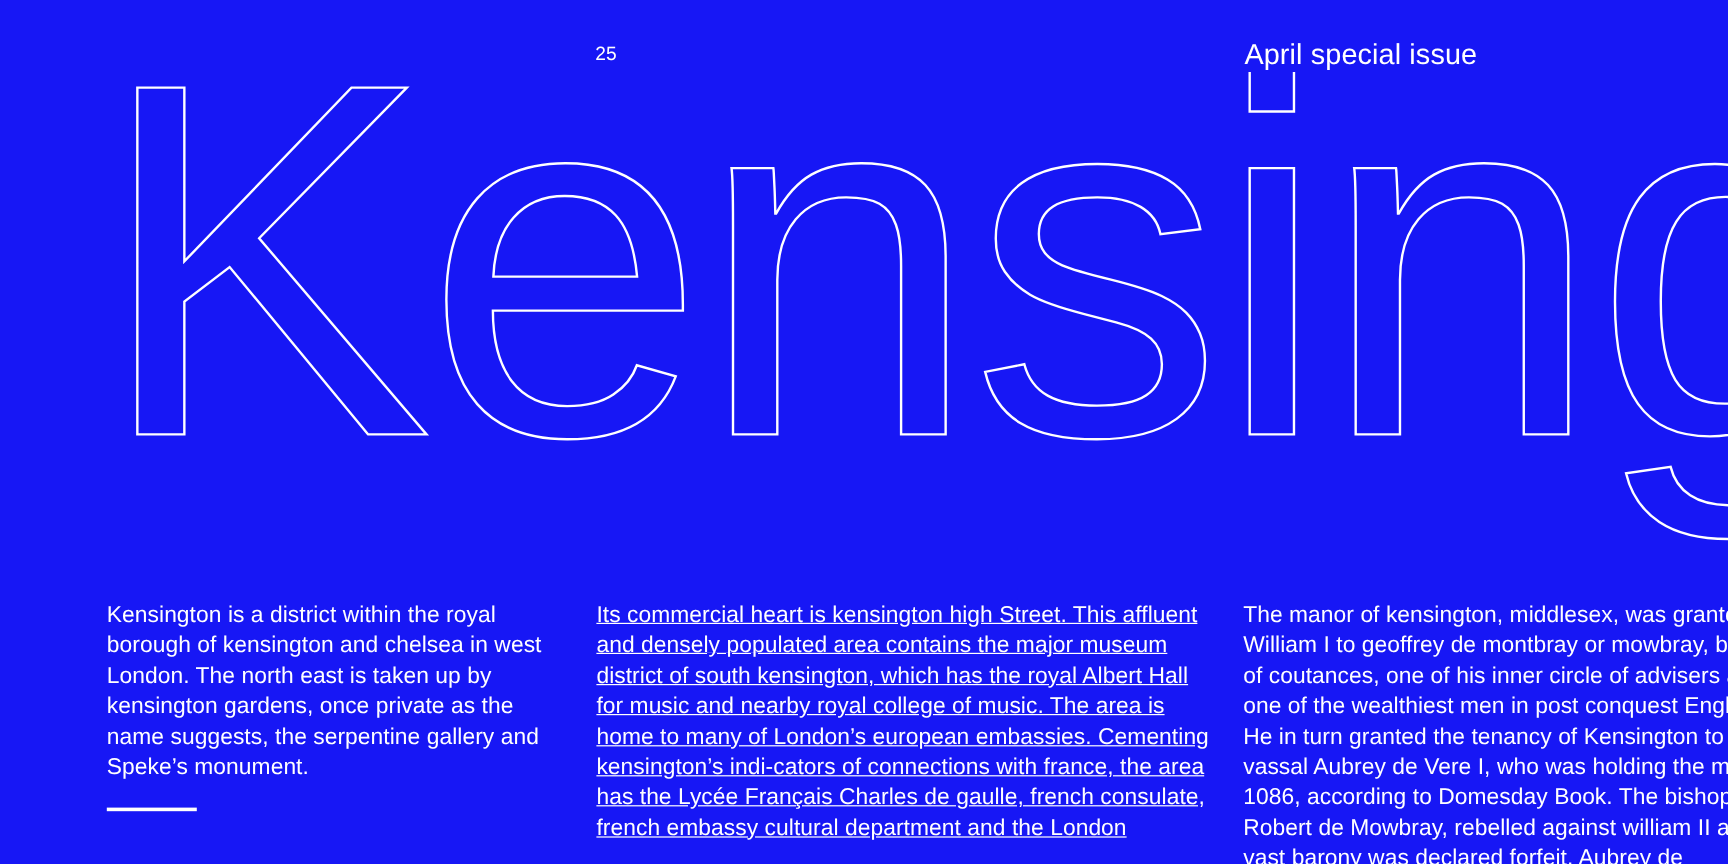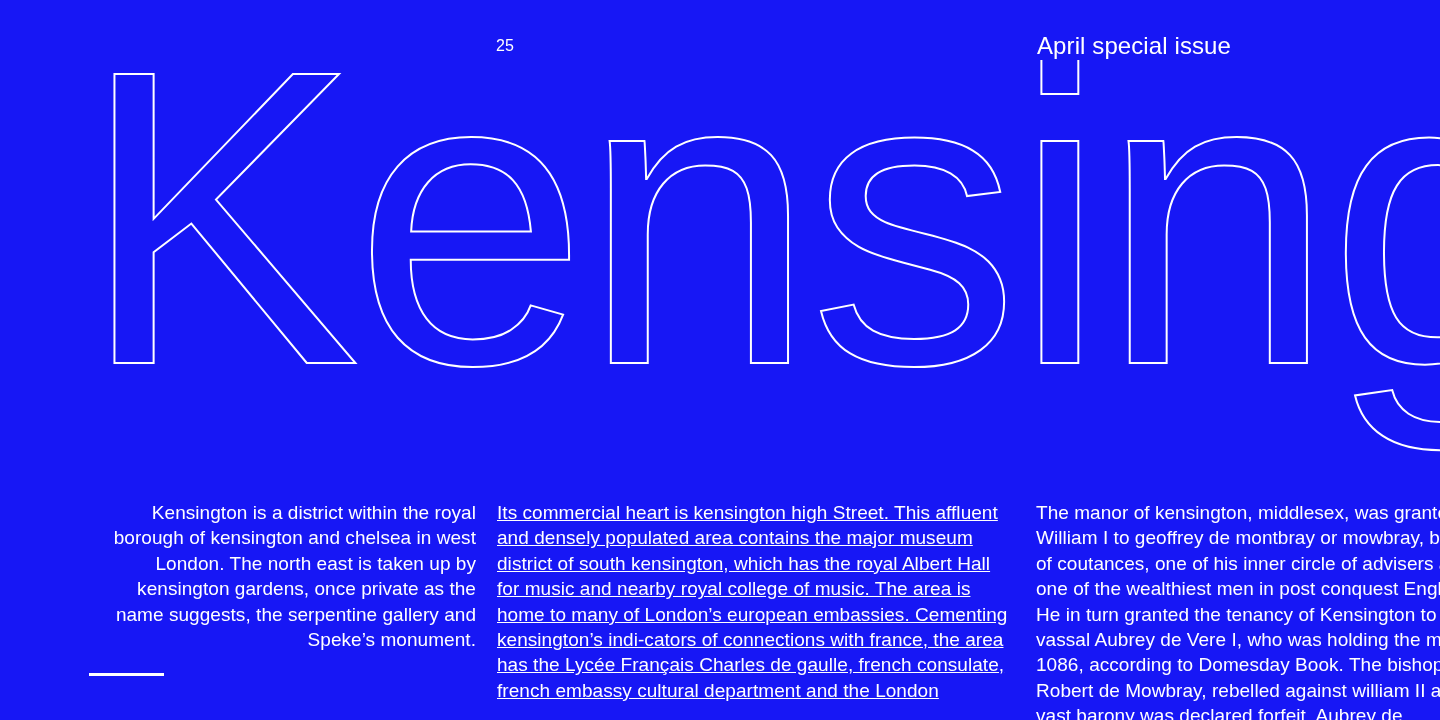"Kensington is a district within" .col-1 { left: 104px -> 89px; text-align: right -> none }
